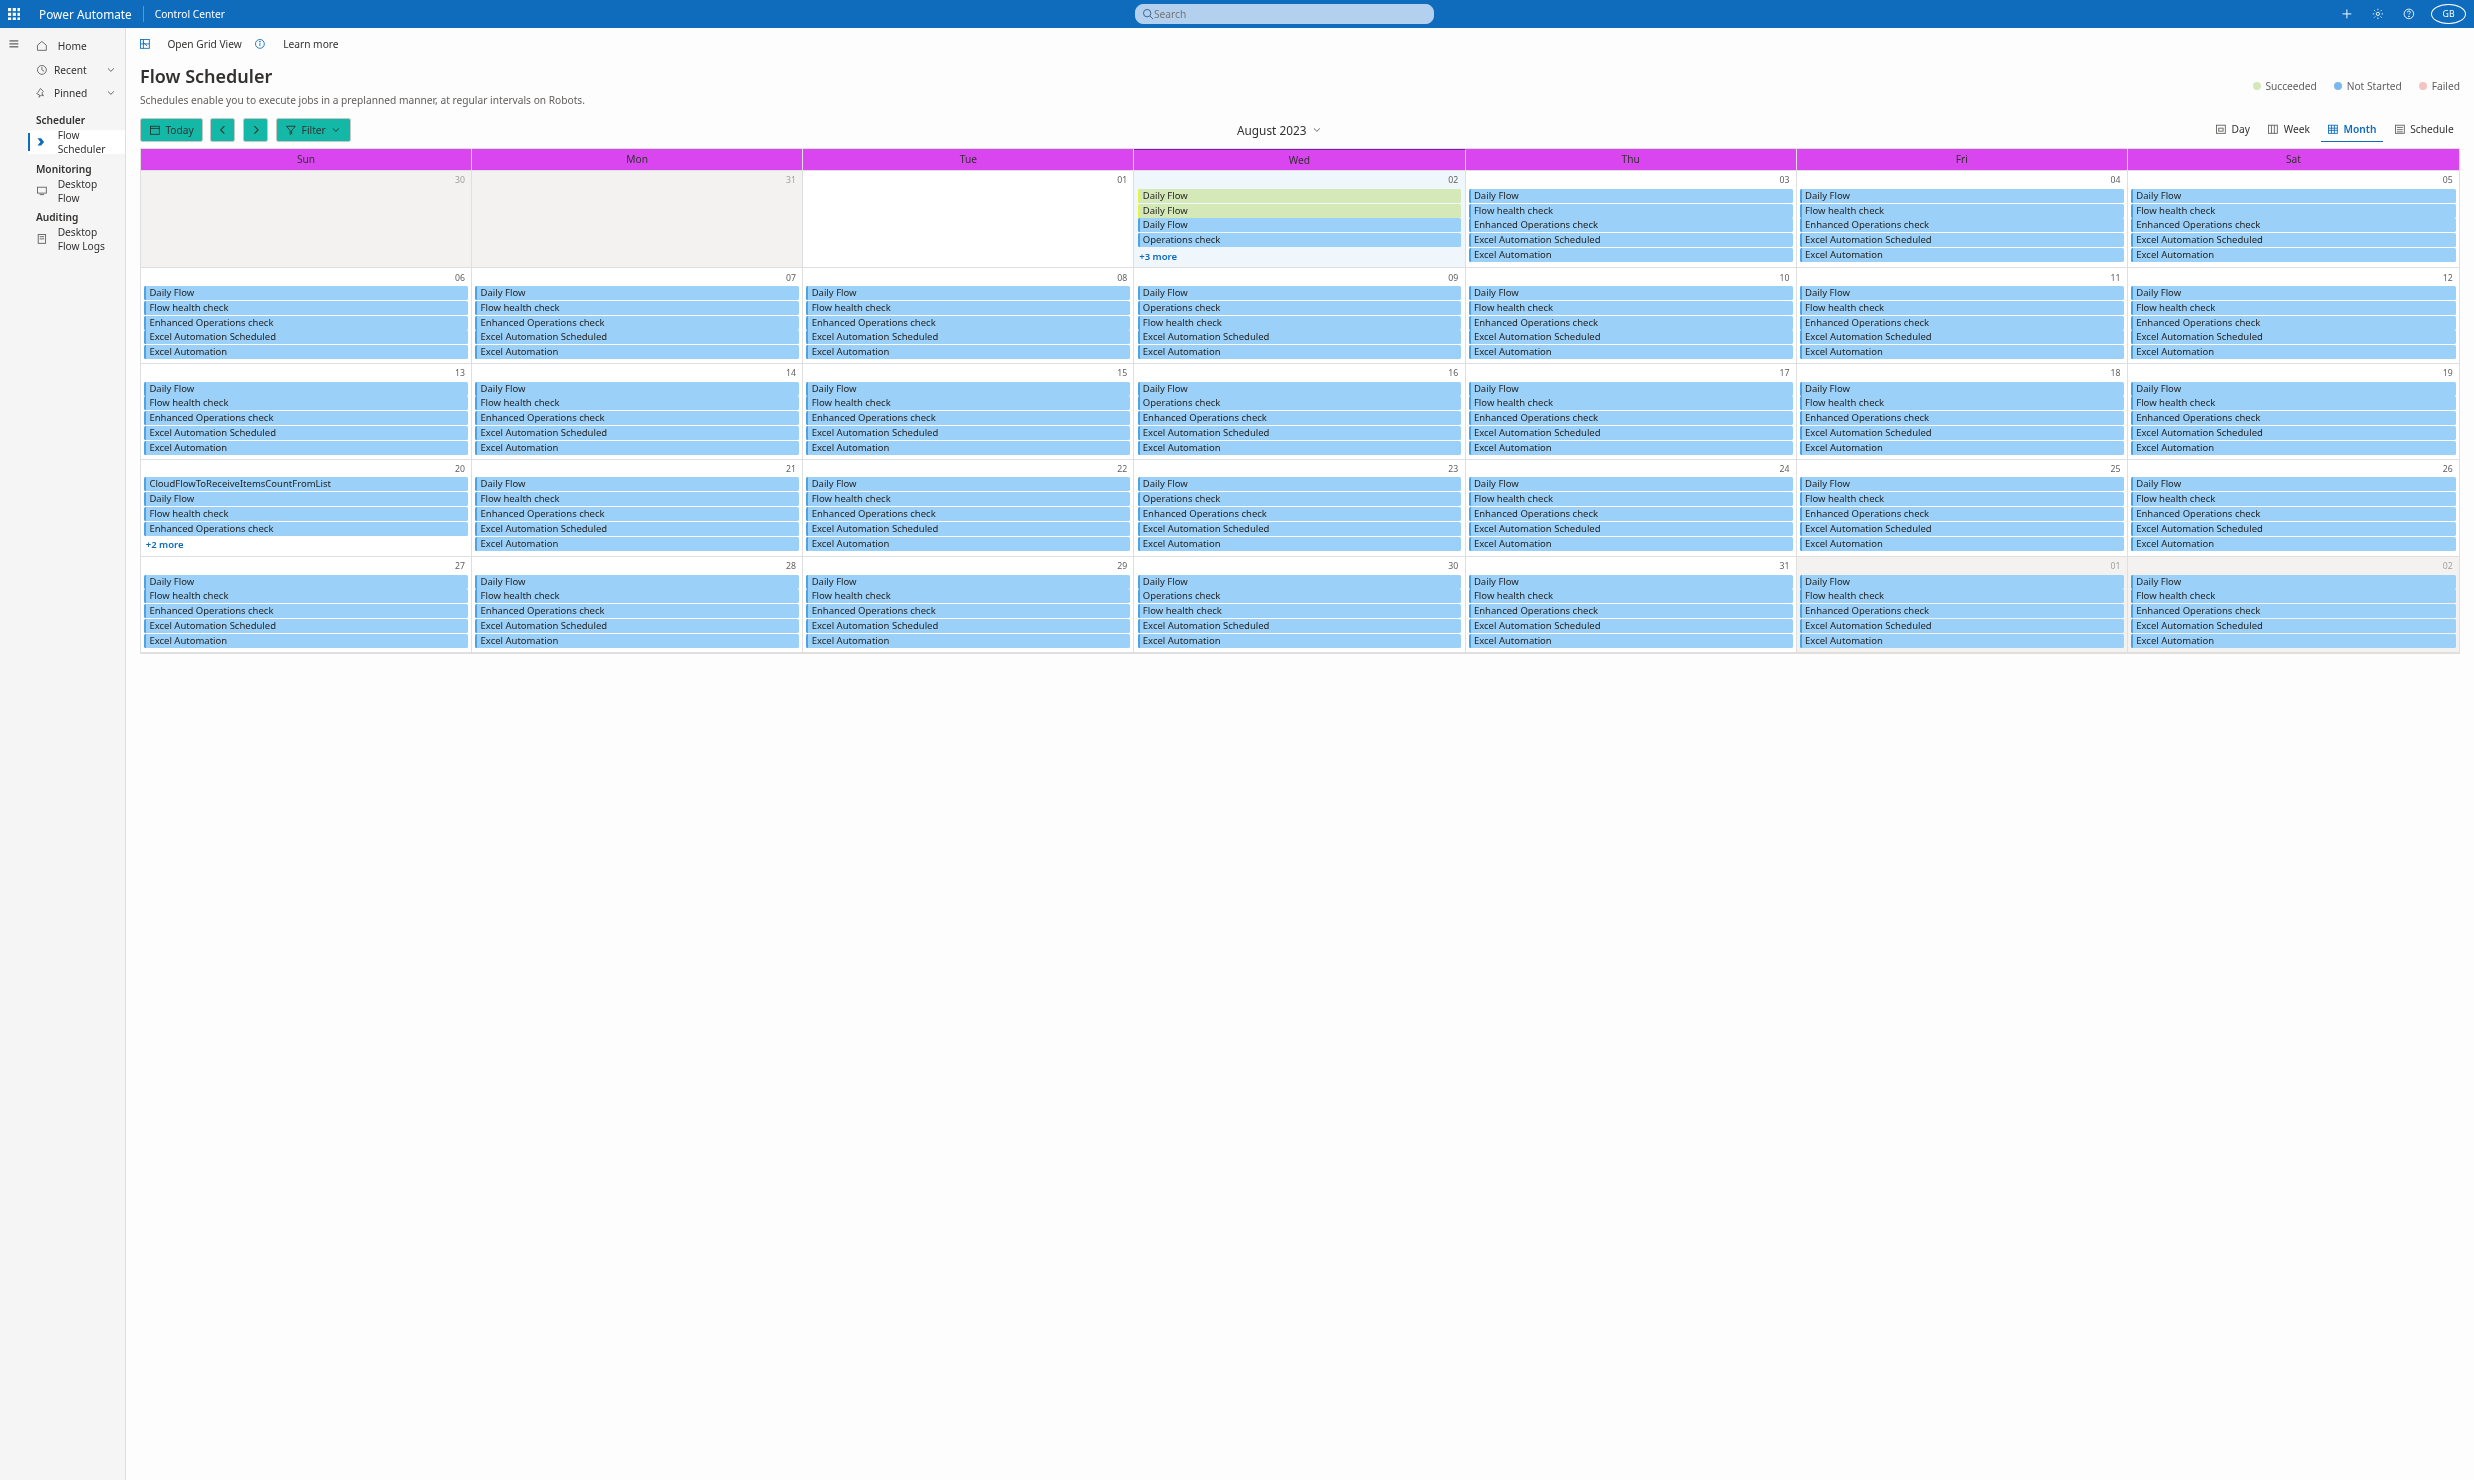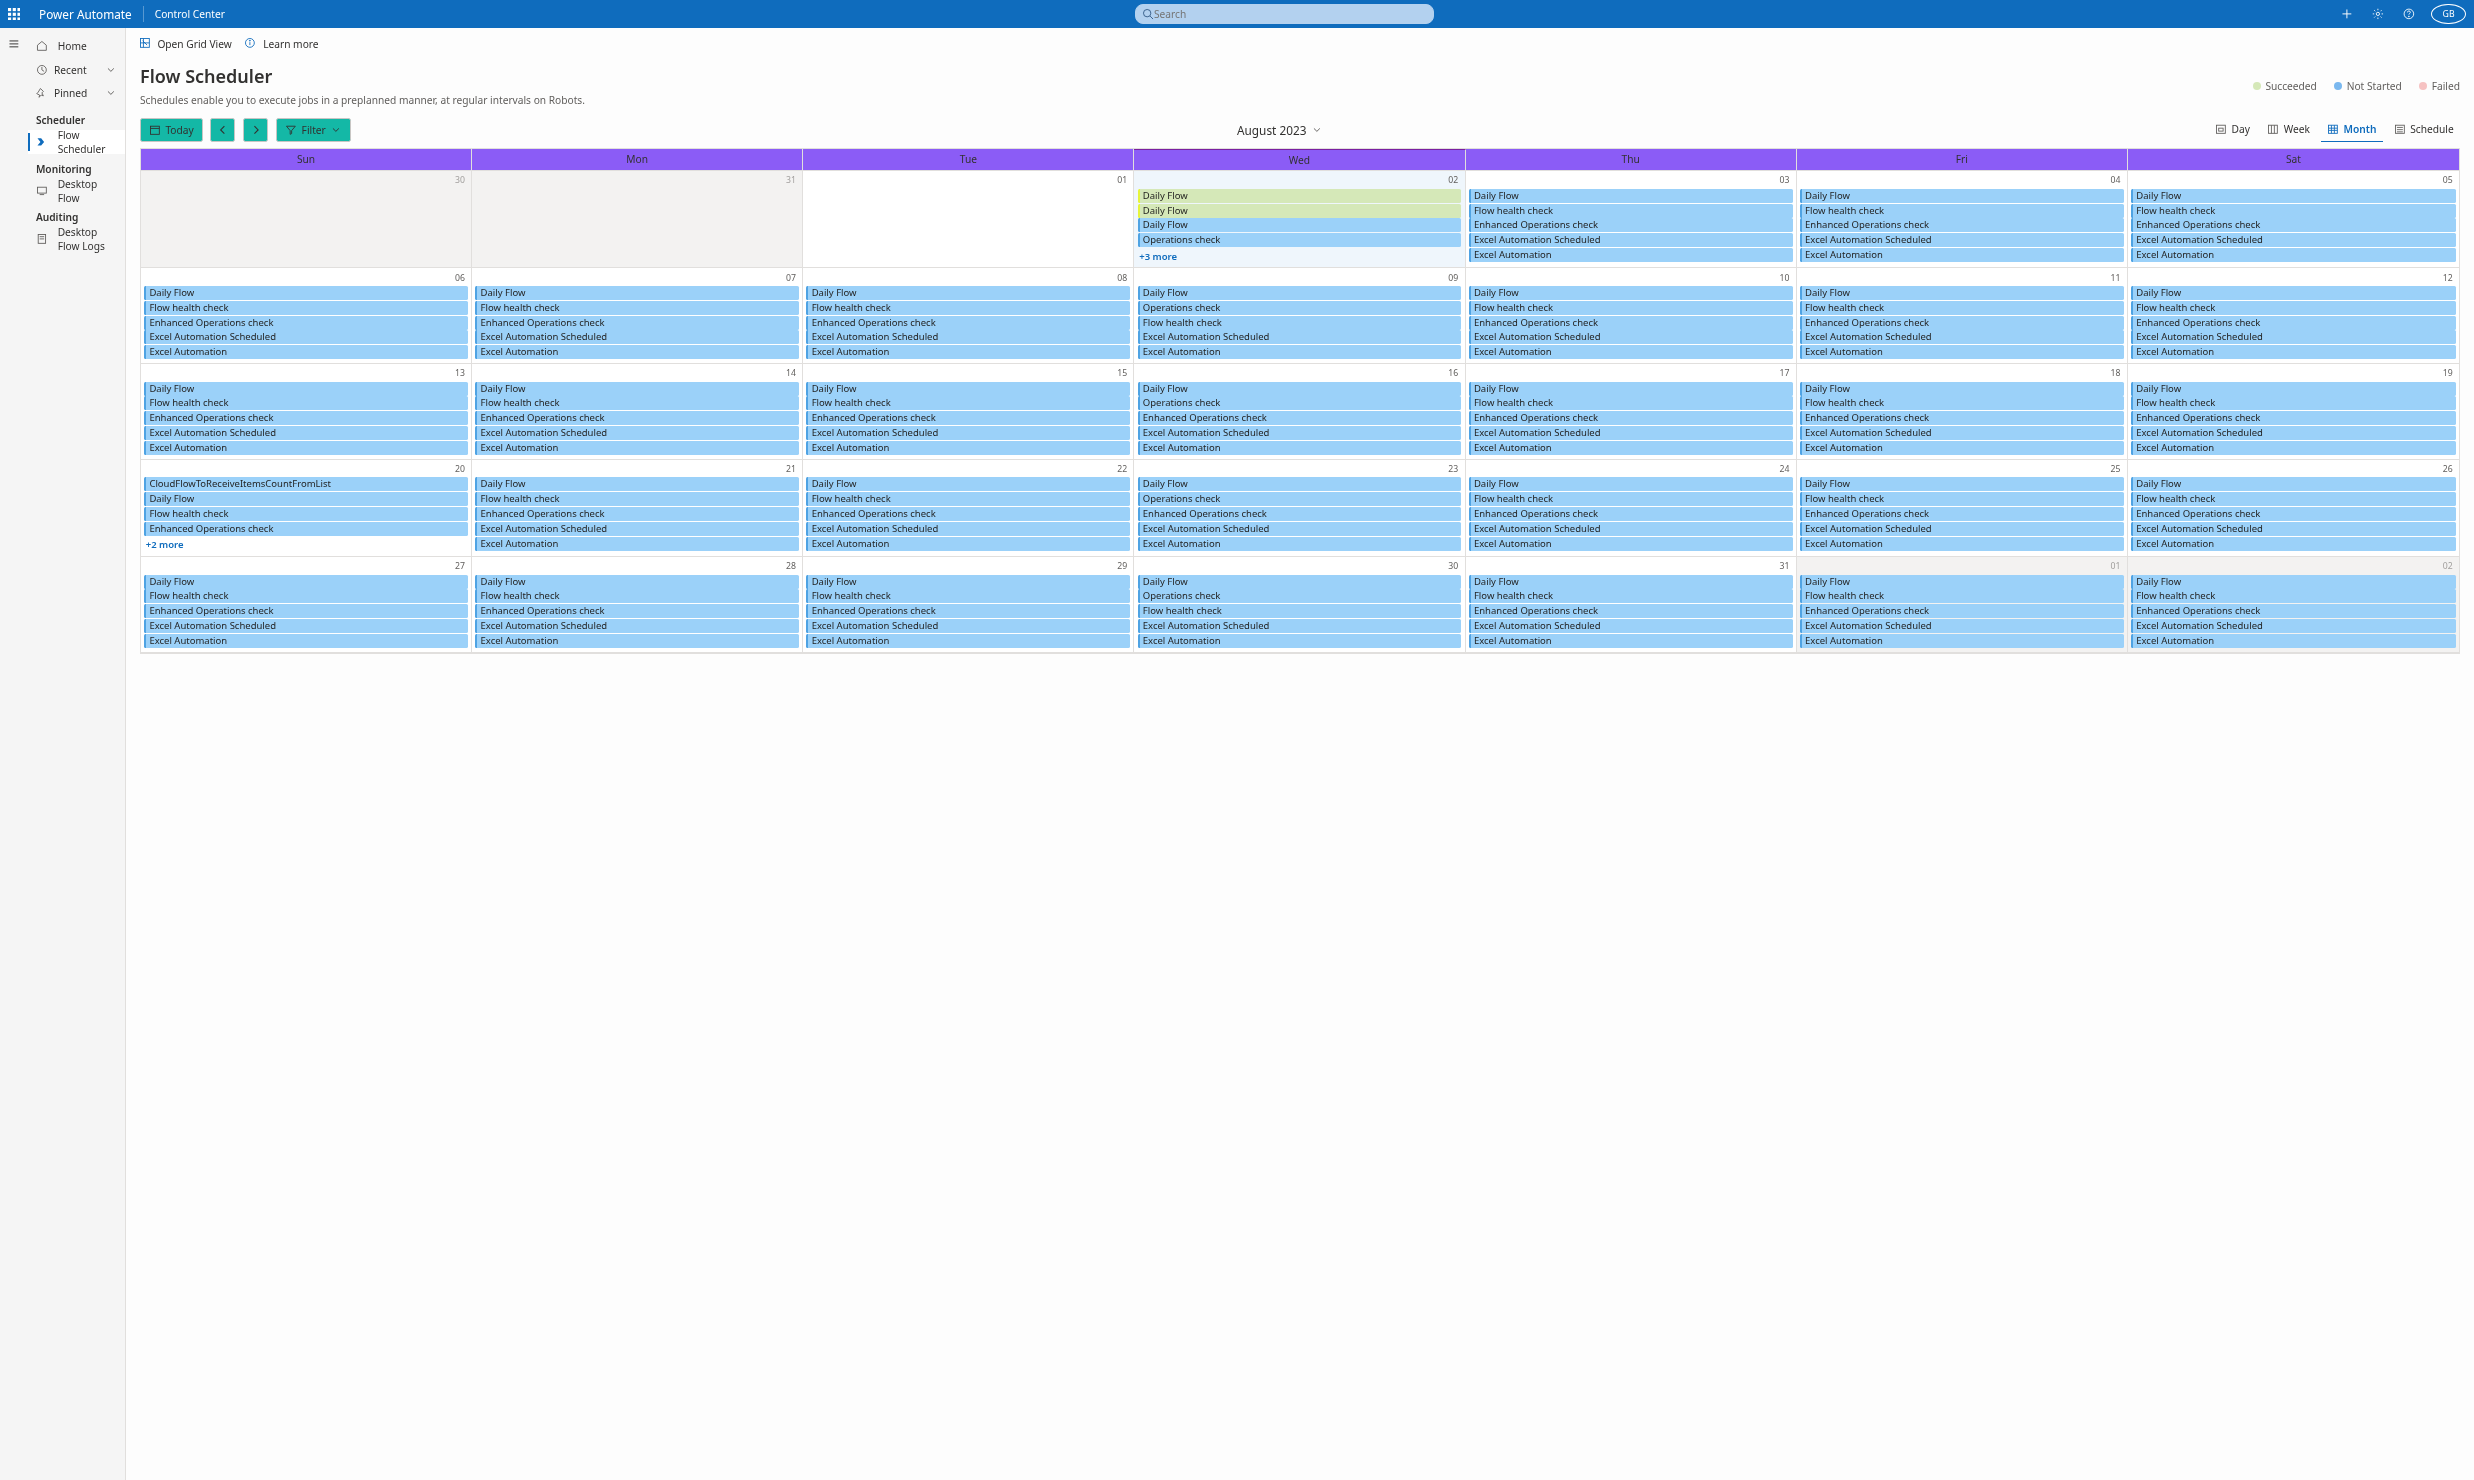"Open Grid View" .cmd-link { align-items: none -> center; gap: 7px -> 17px }
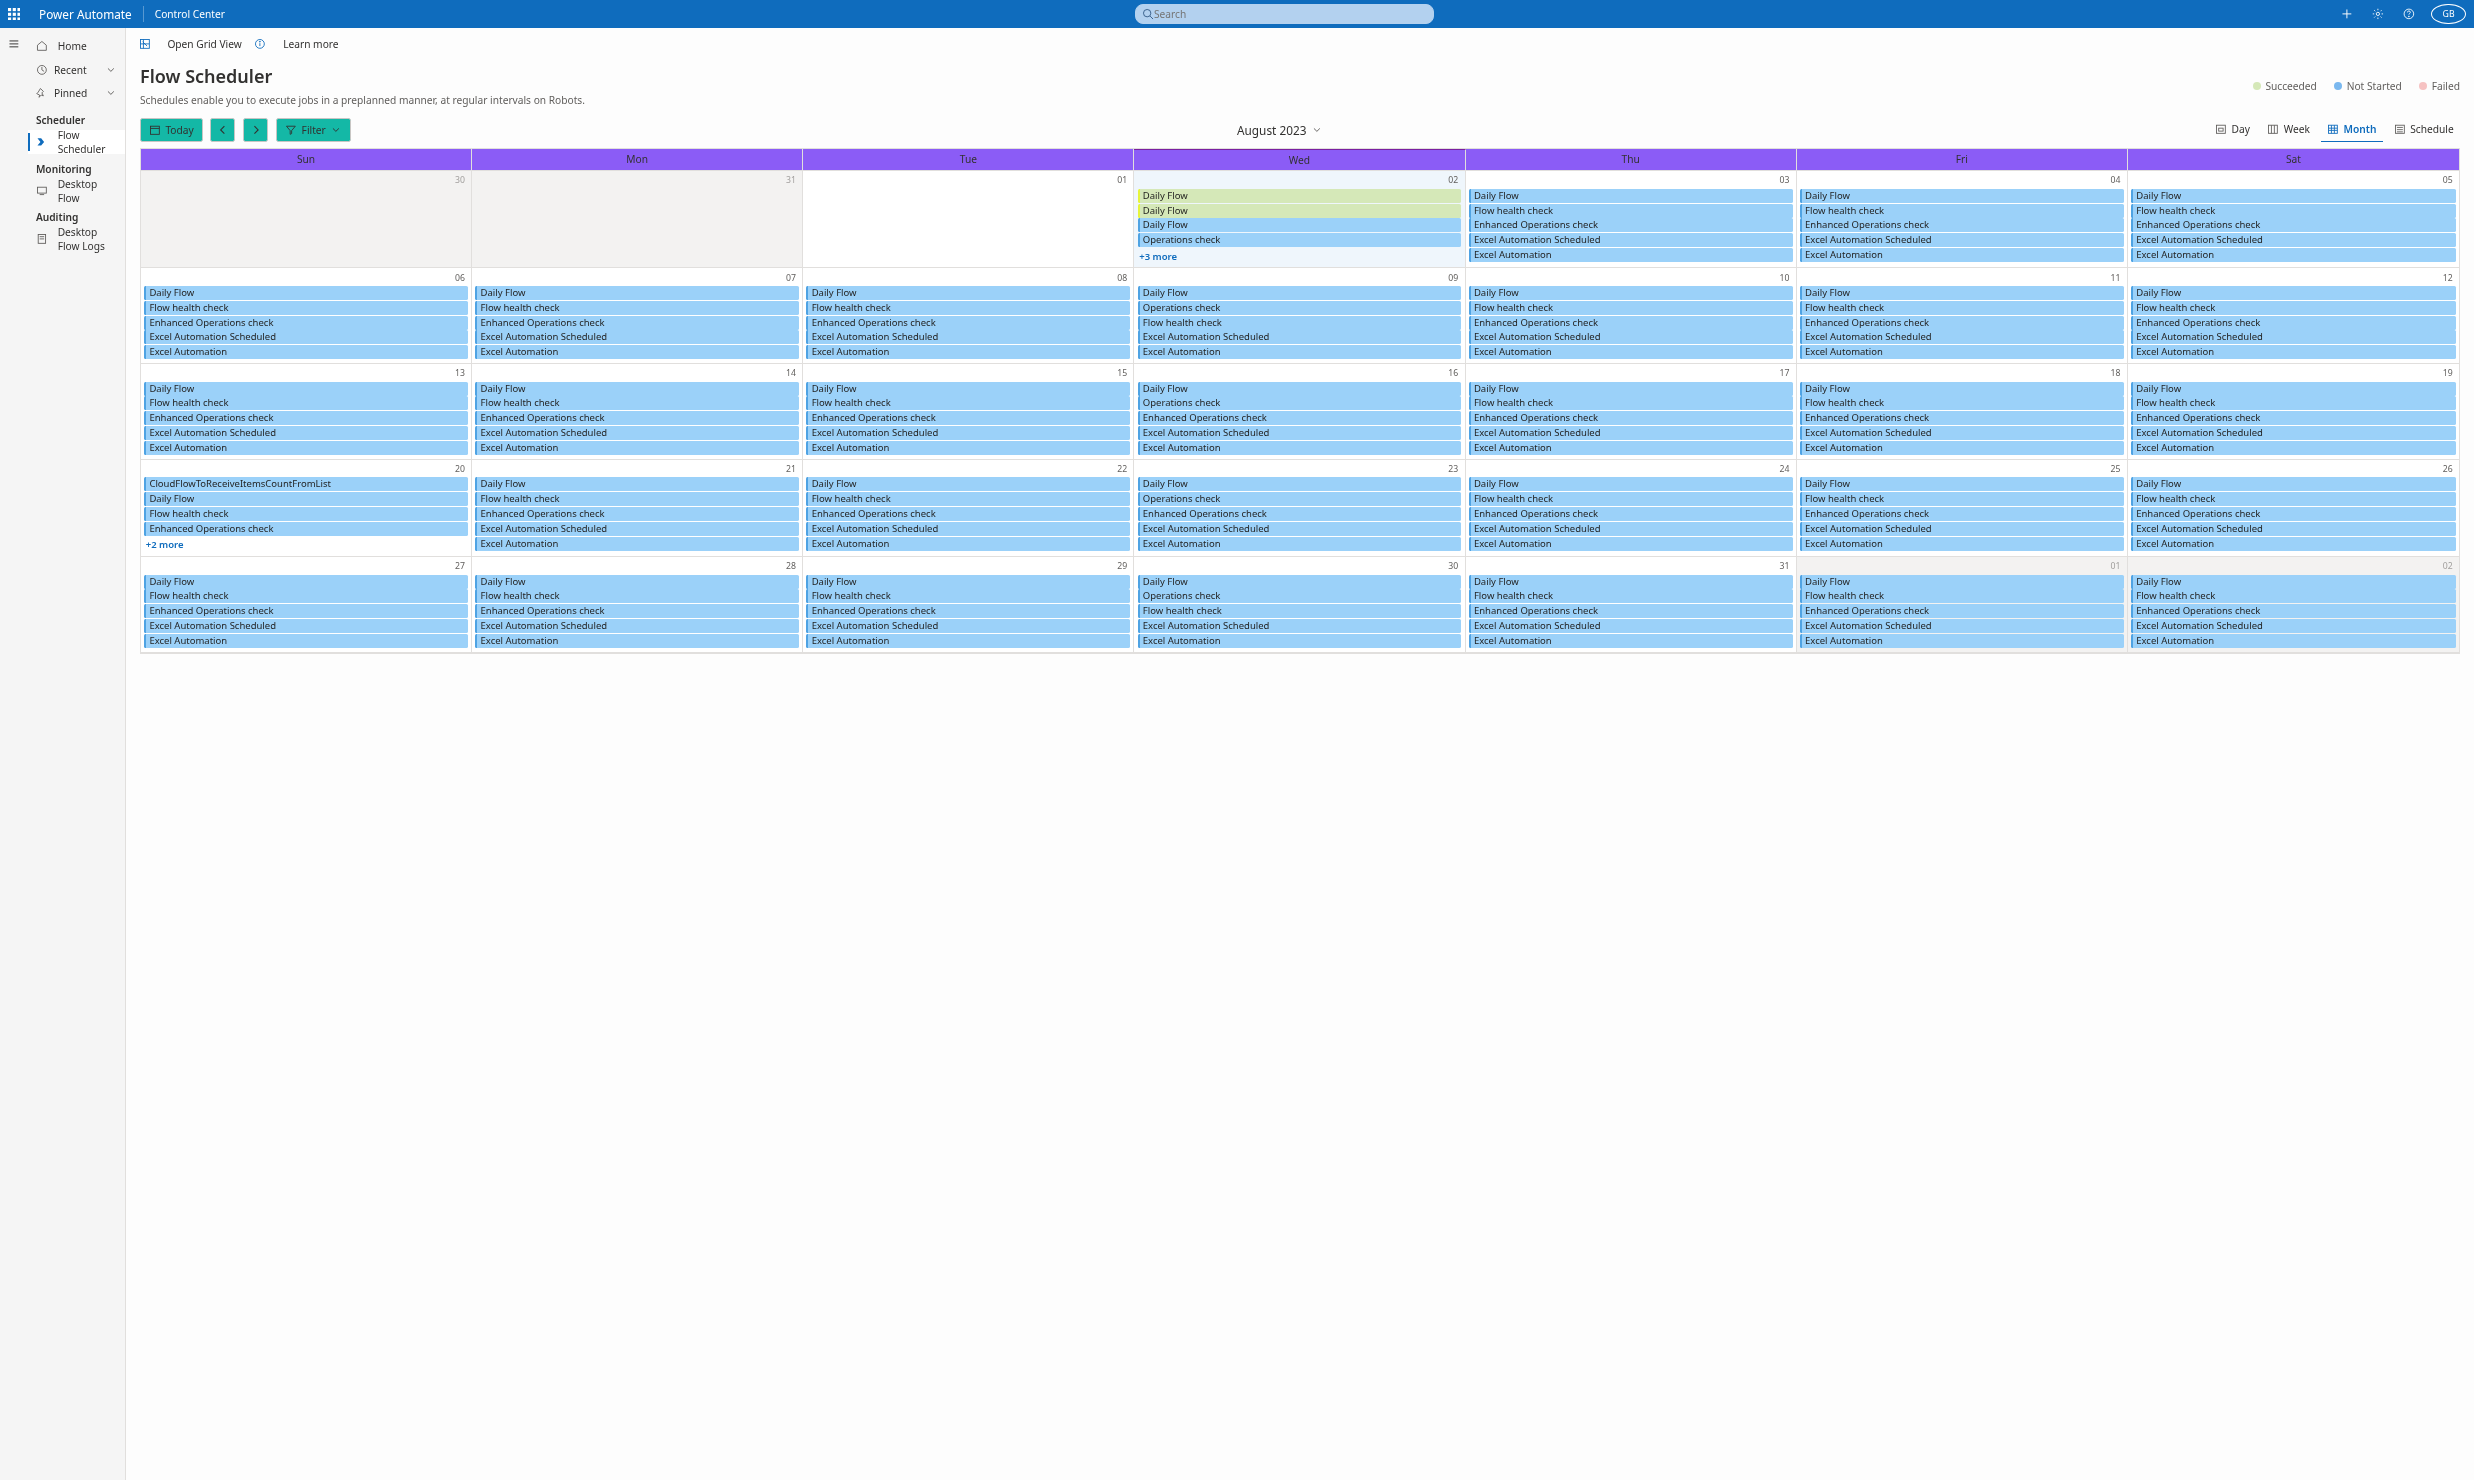"Sun" .calendar { background: #8b5cf6 -> #d946ef }
